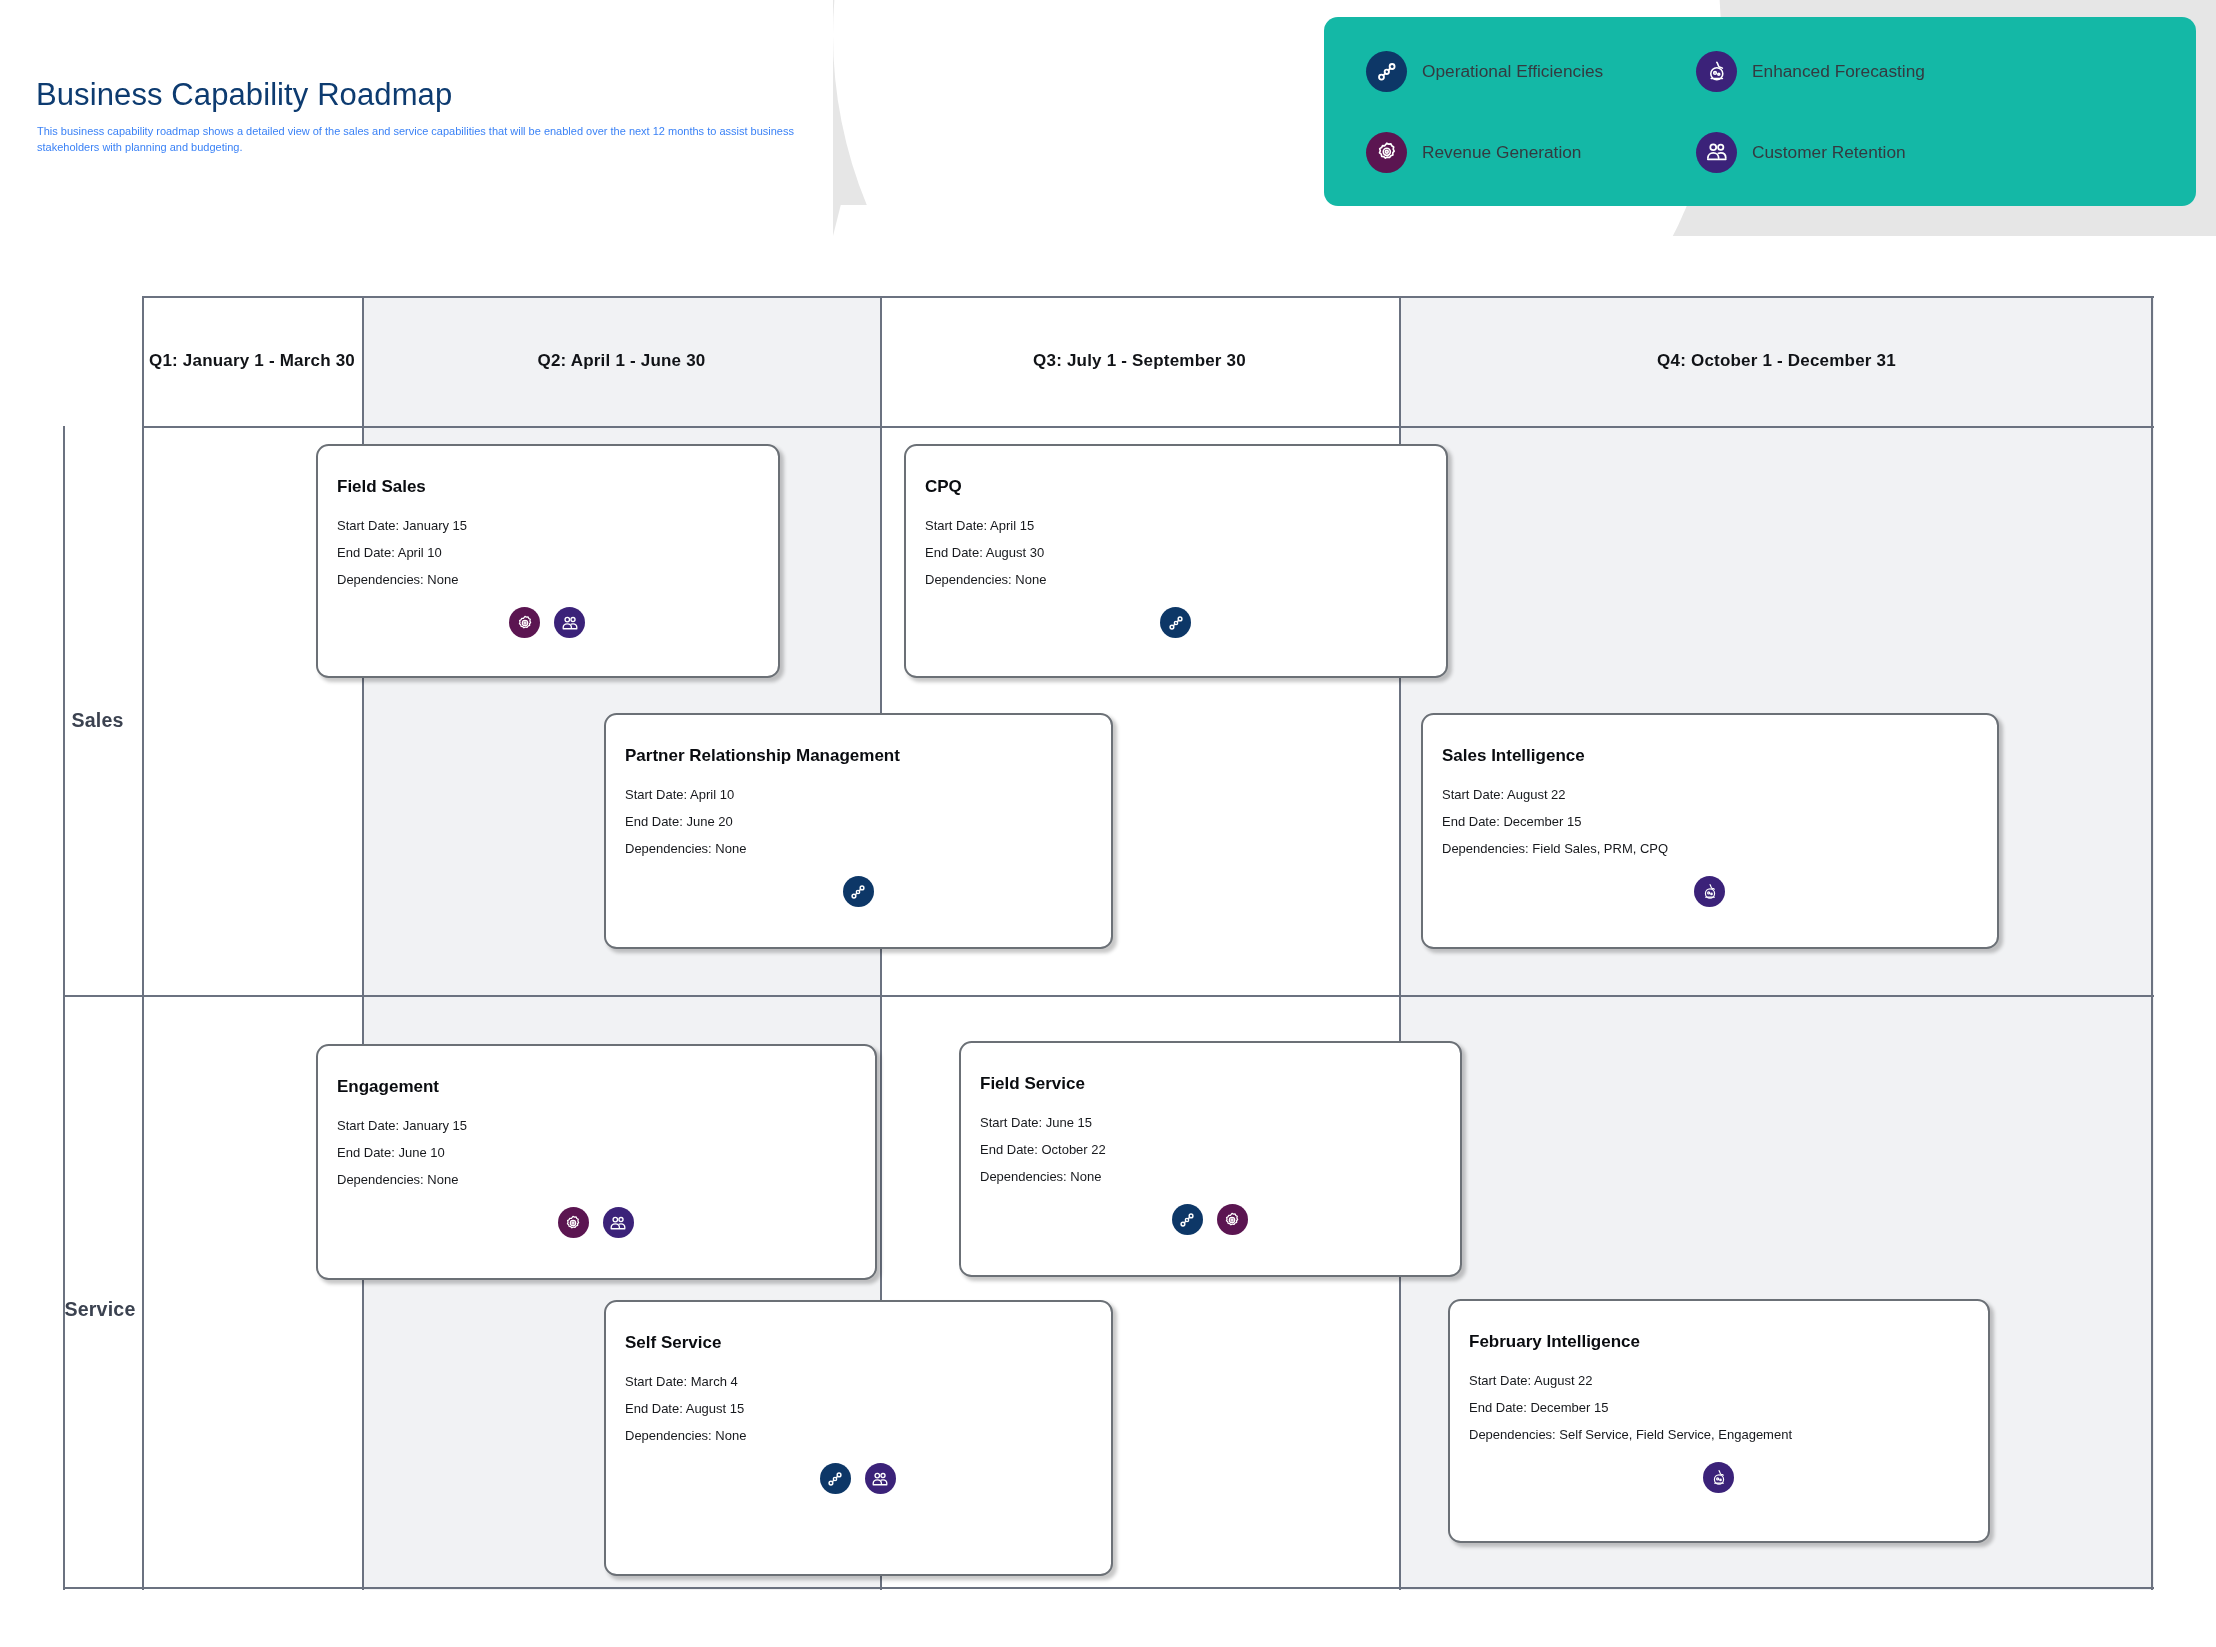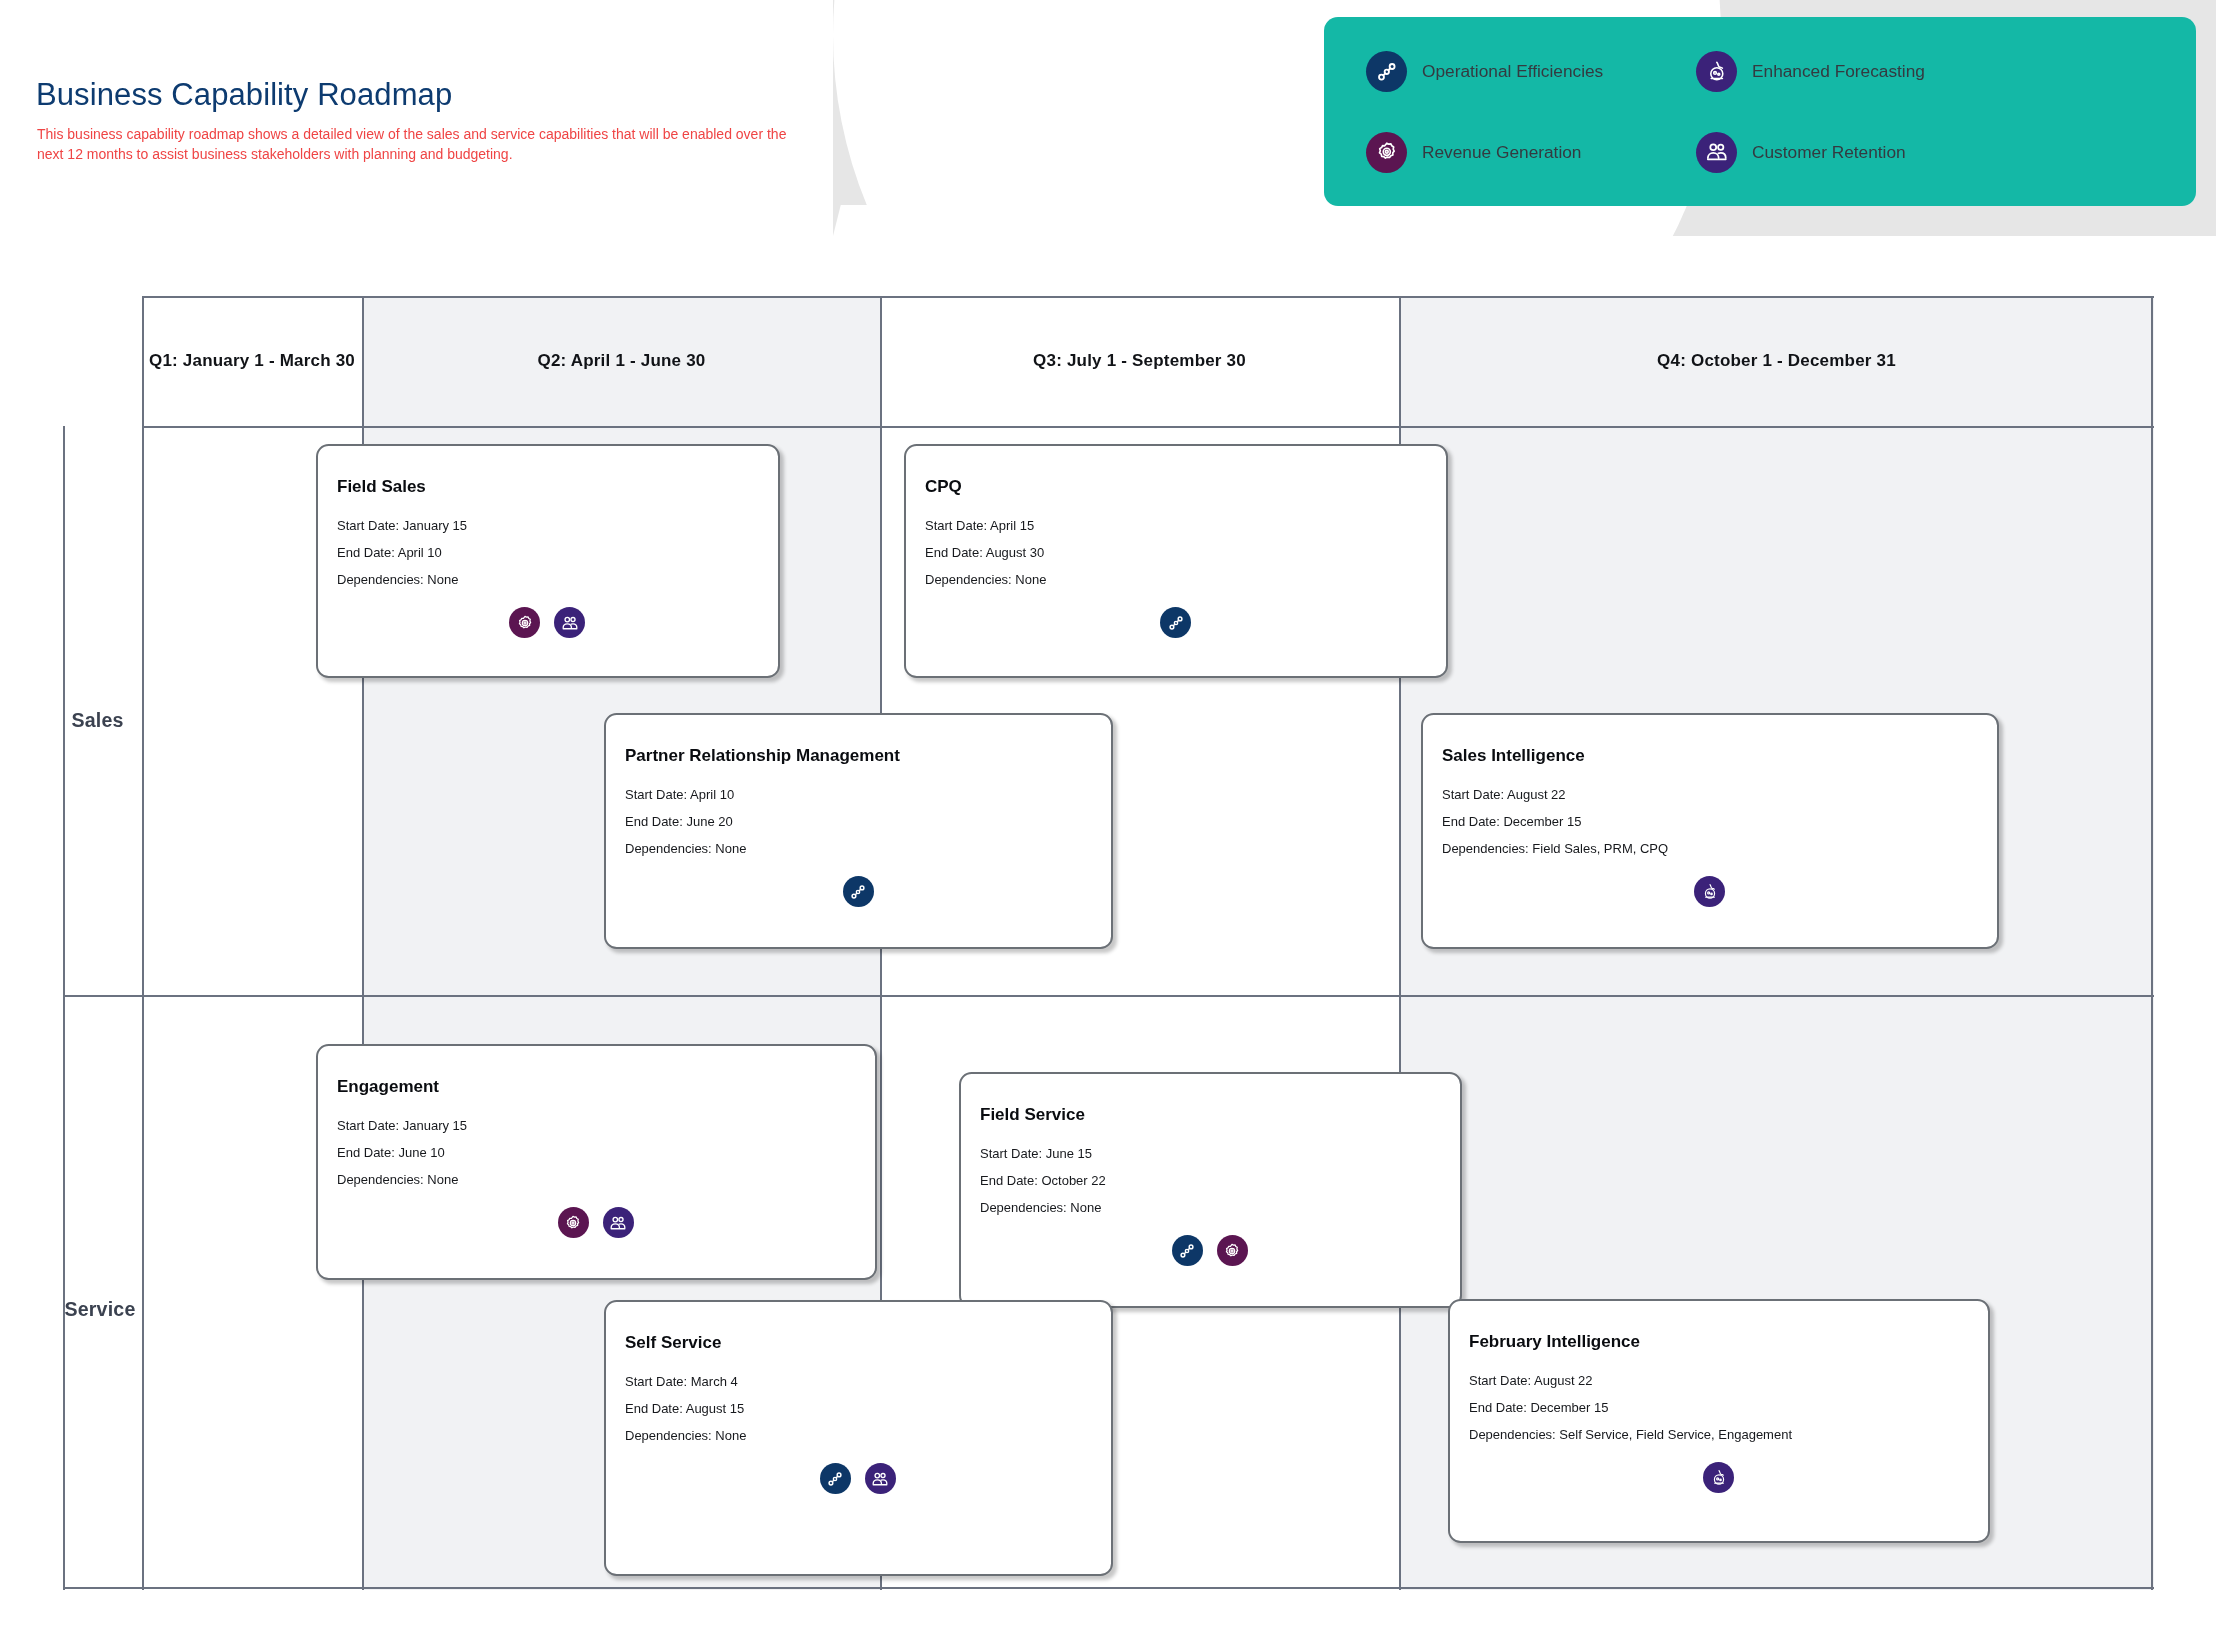"This business capability roadmap shows" #page-subtitle { color: #ef4444 -> #3b82f6; font-size: 14px -> 11px }
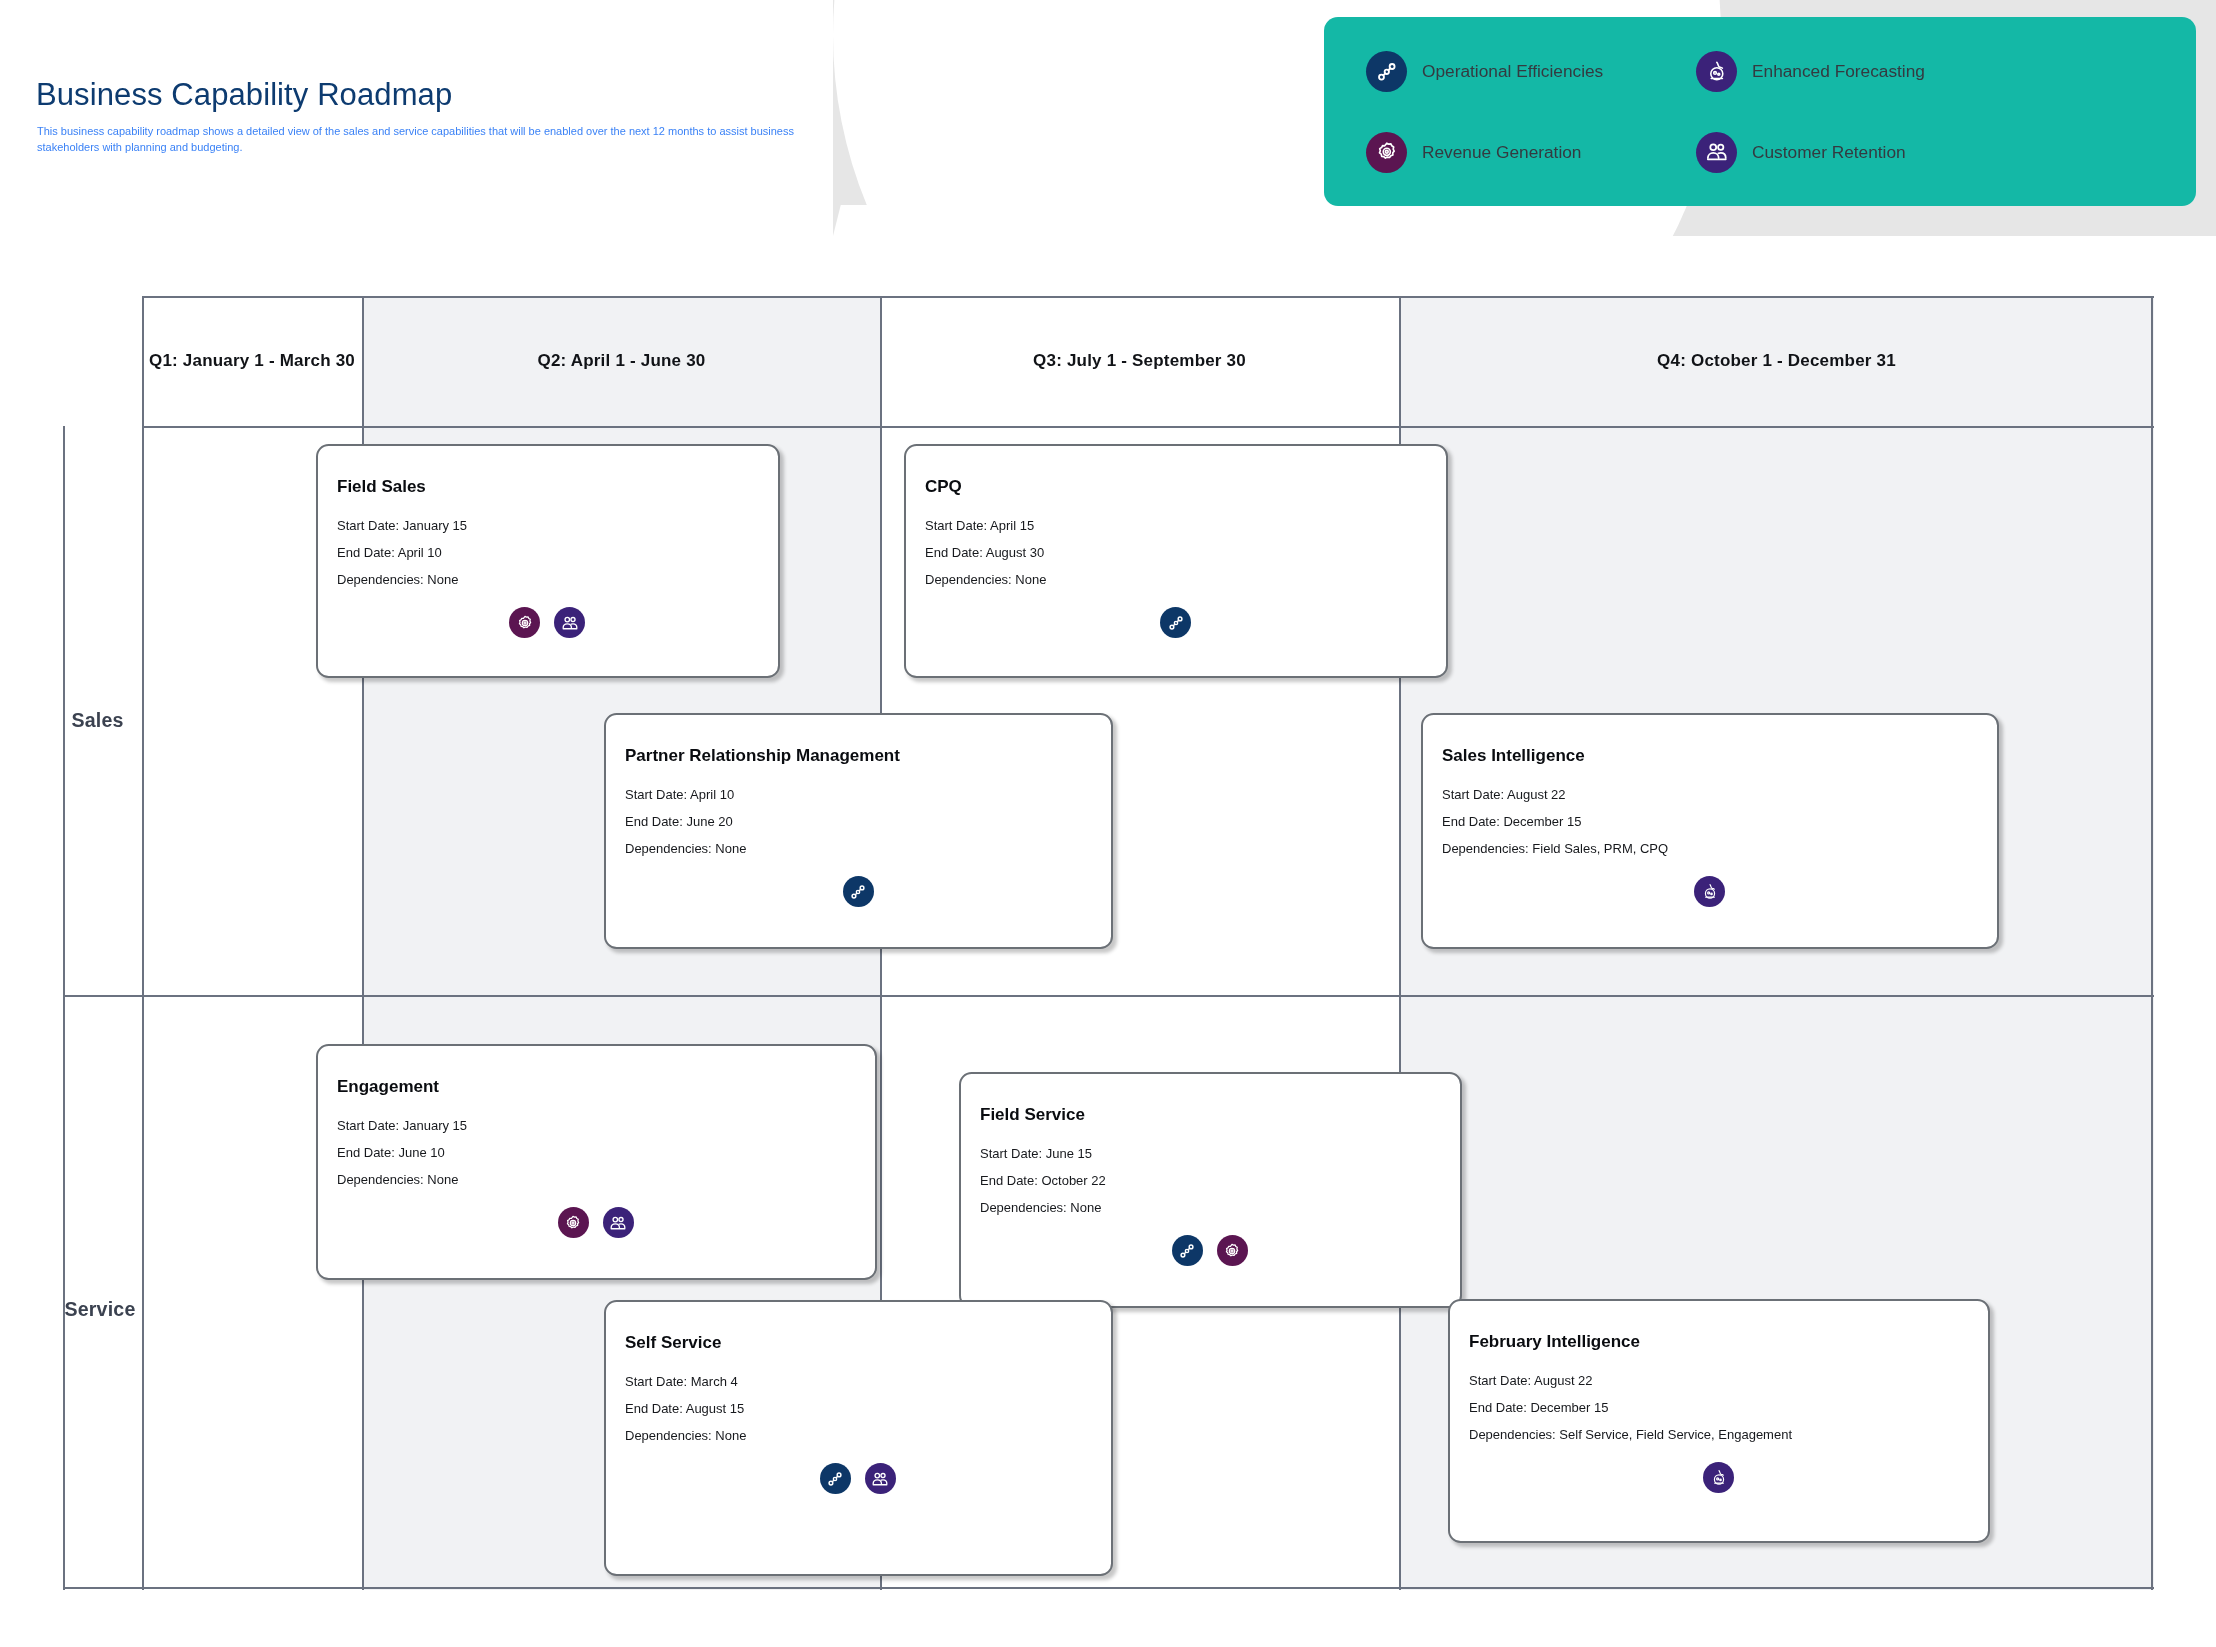"Field Service" div.cap-card { top: 776px -> 745px }
